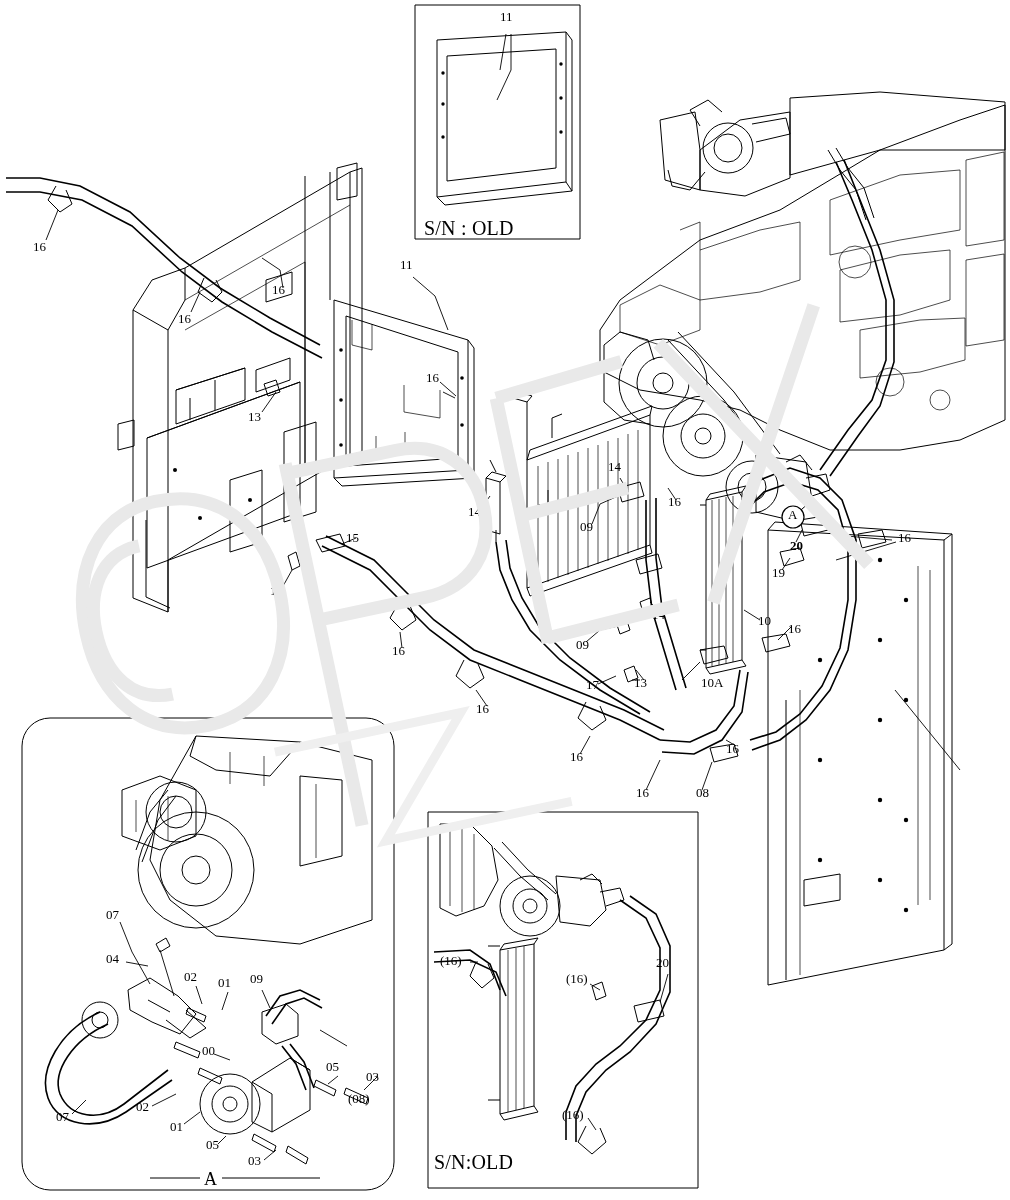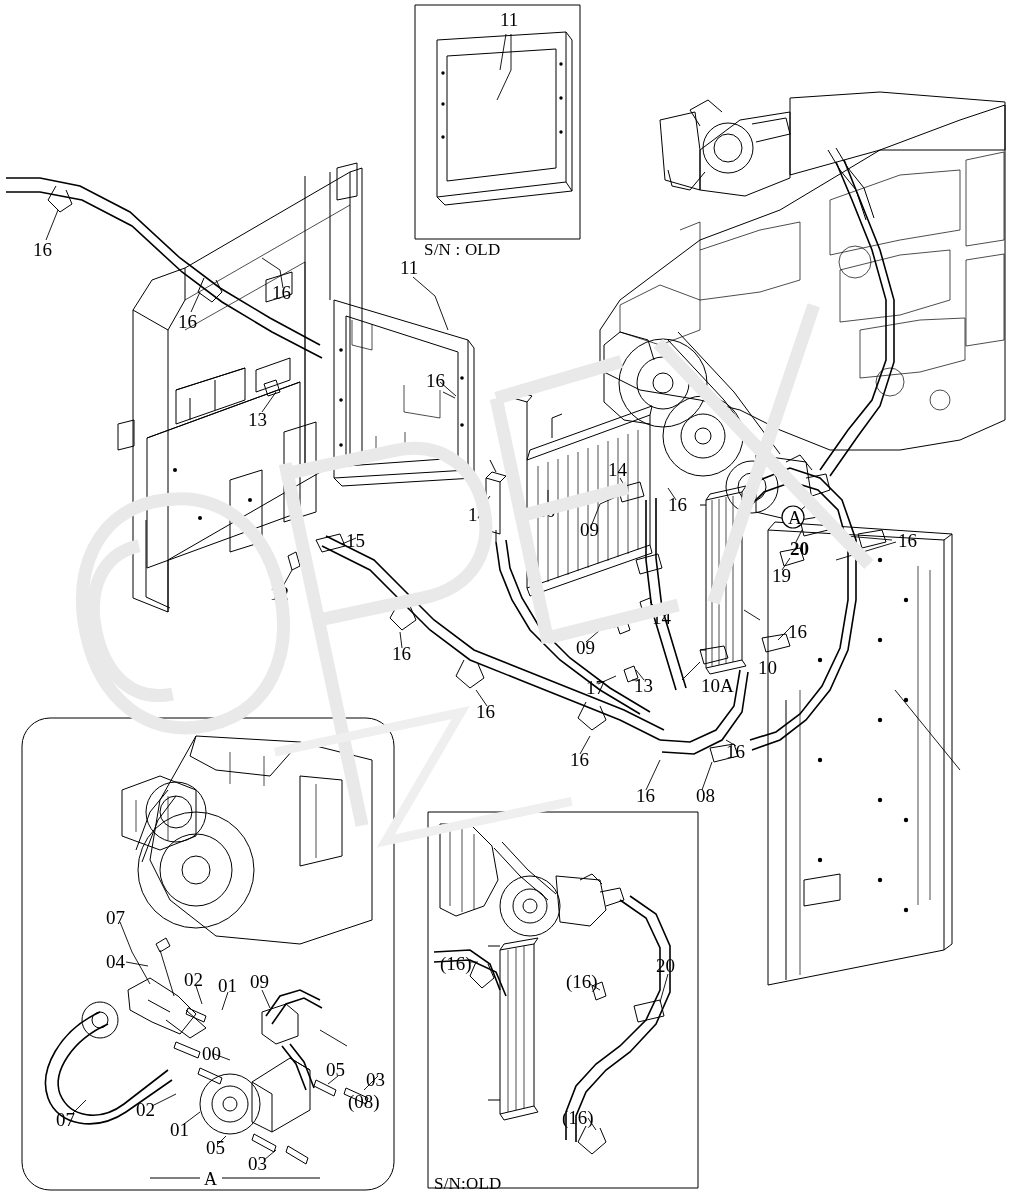"11" .lbl { font-size: 19px -> 13px }
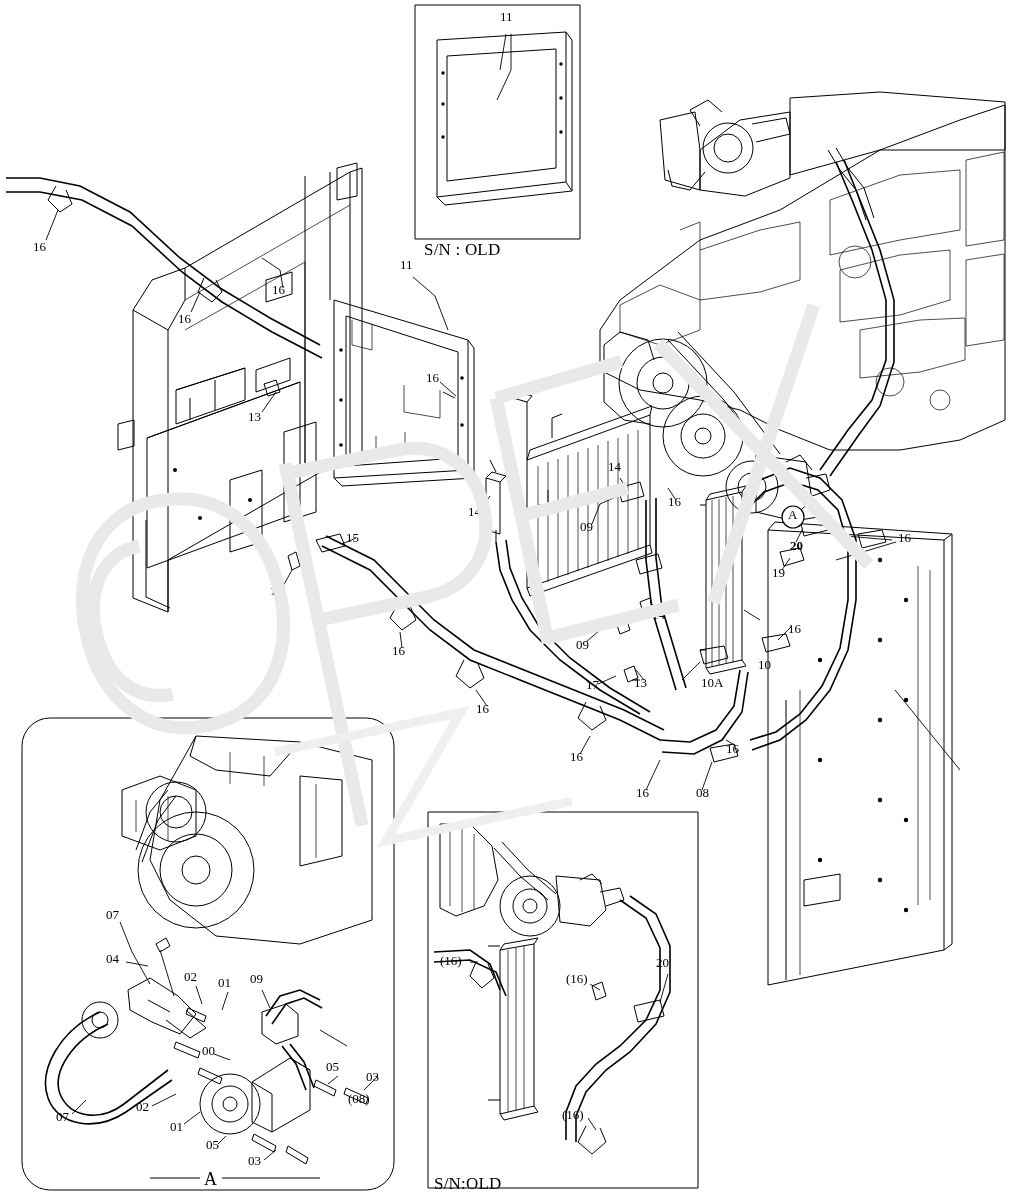"S/N : OLD" .lbl.sn { font-size: 17px -> 20px; margin-top: 23px -> none }
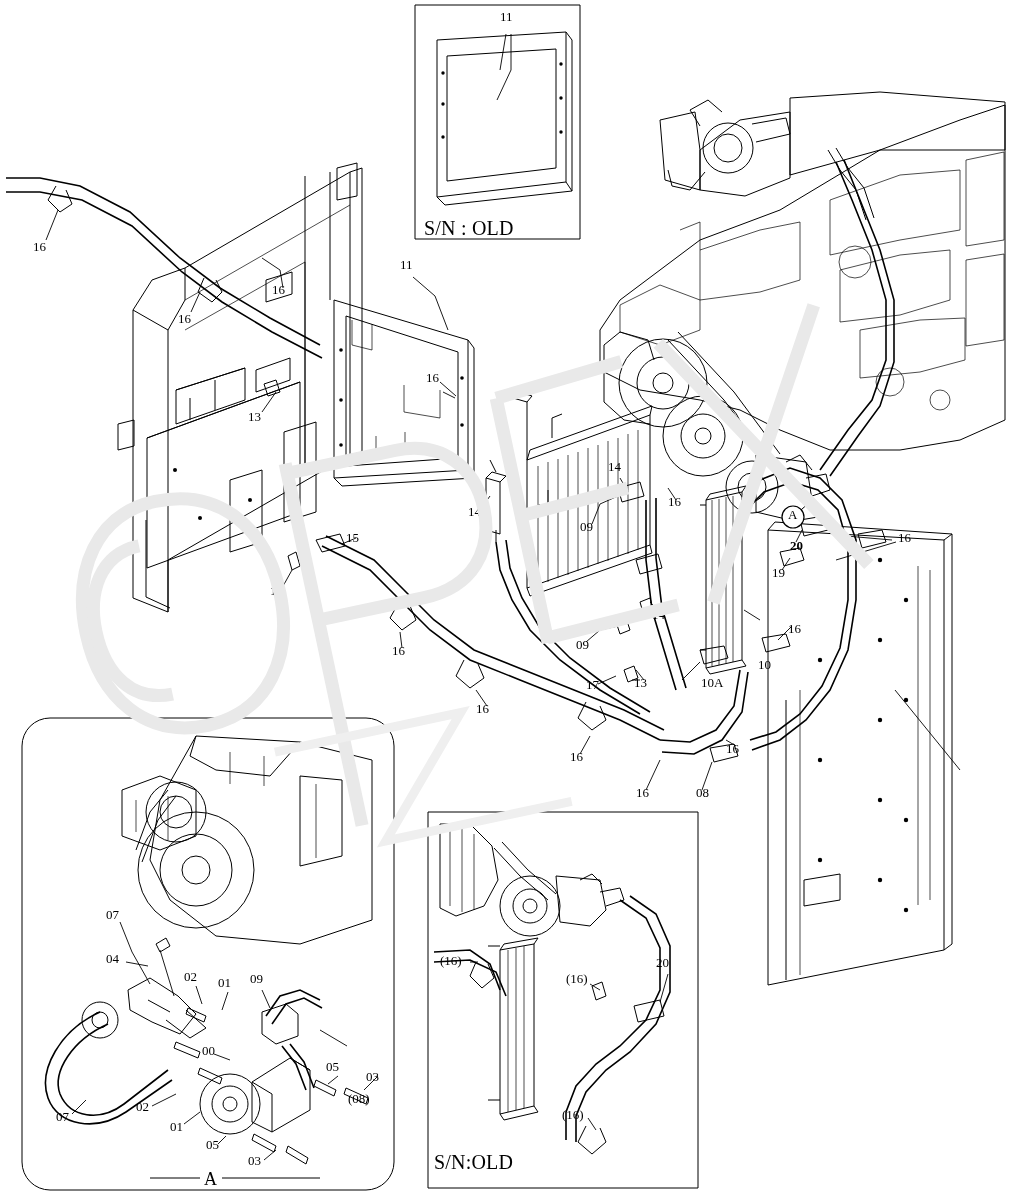"10" div.lbl { margin-top: 44px -> none }
